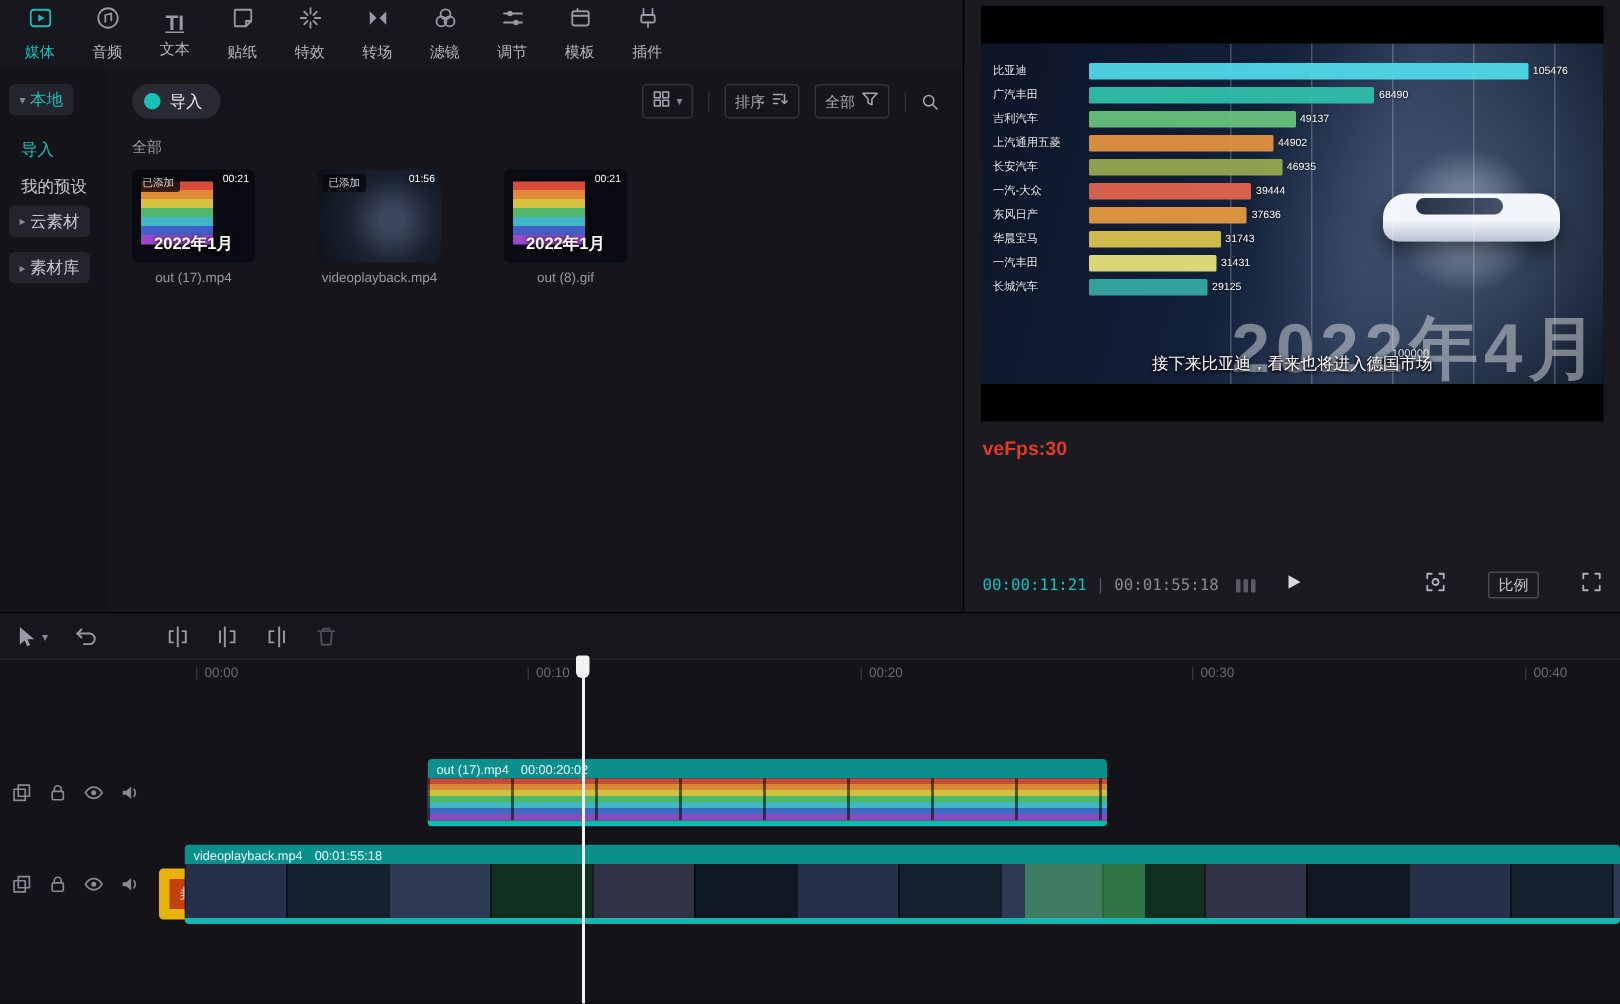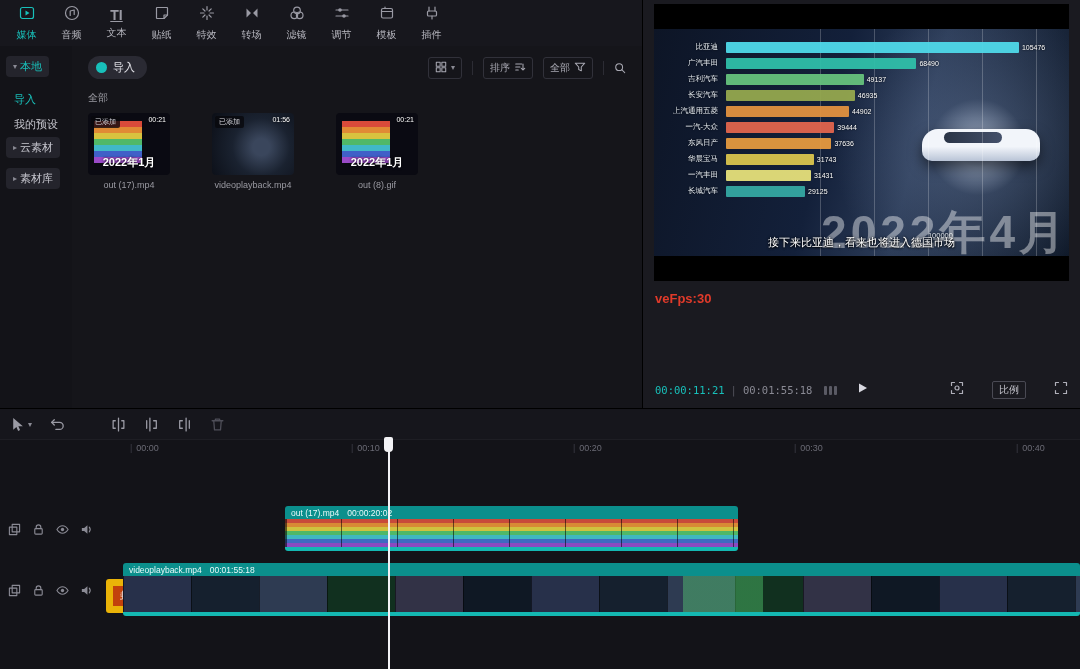"比亚迪" .bar-label { text-align: right -> none }
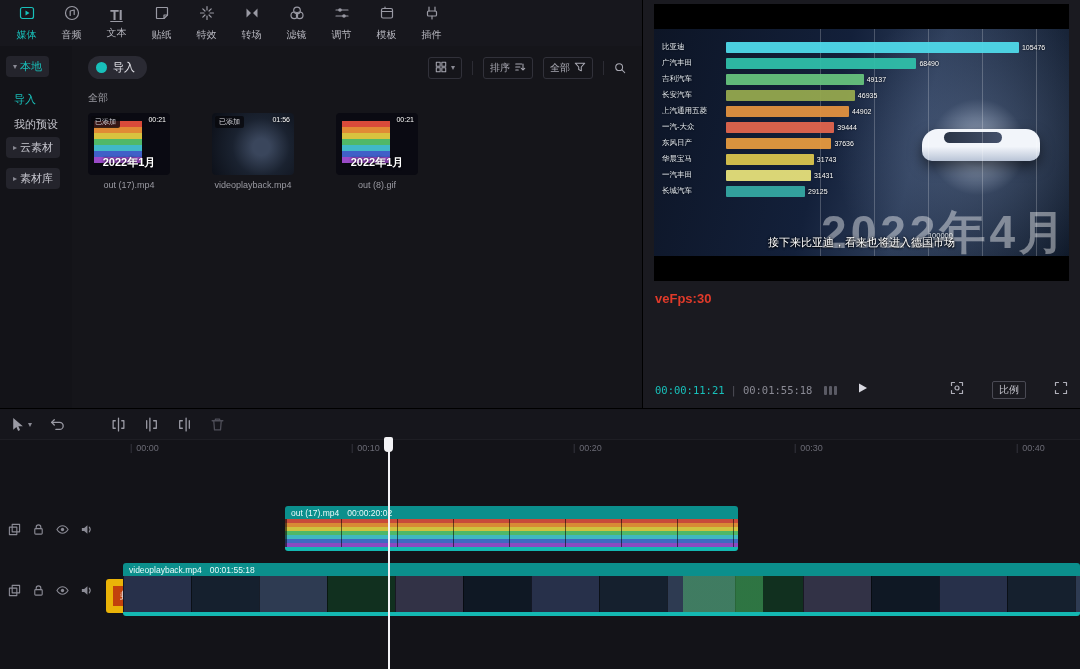"长安汽车" div.bar-row { order: before "上汽通用五菱" -> after "上汽通用五菱" }
